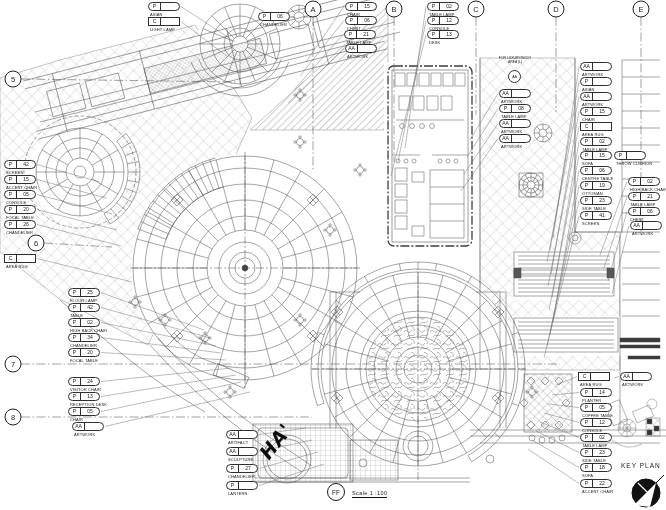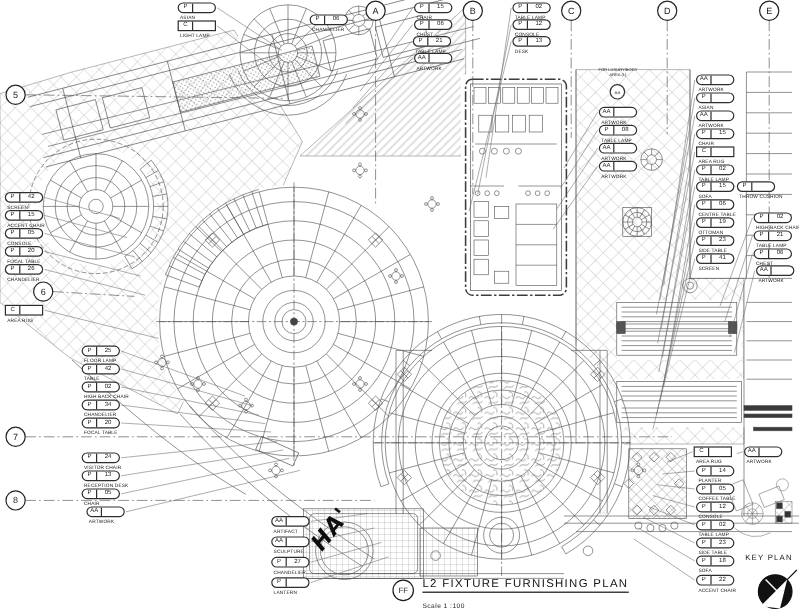"L2 FIXTURE FURNISHING PLAN" div.ttl { html: <div>L2 FIXTURE FURNISHING PLAN</div> -> none }
